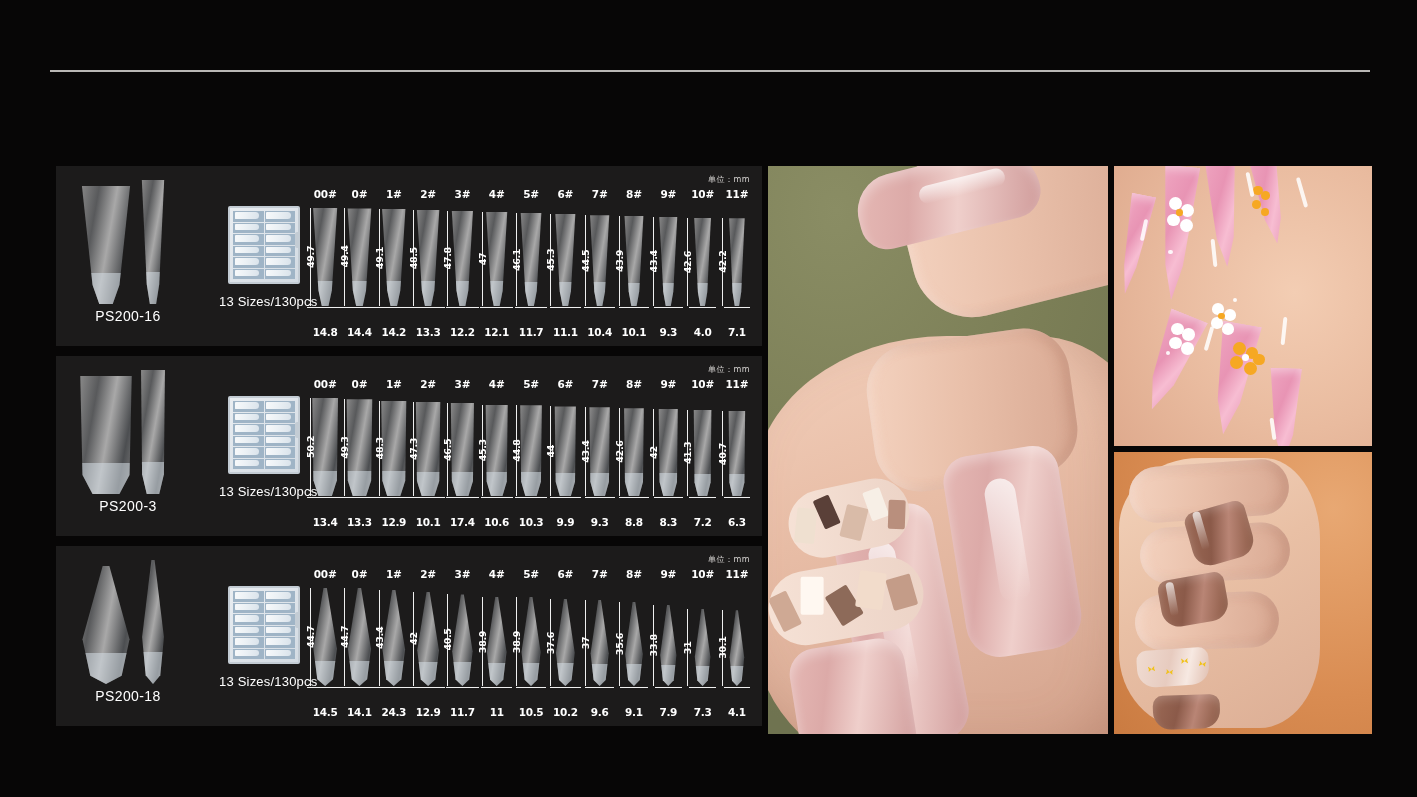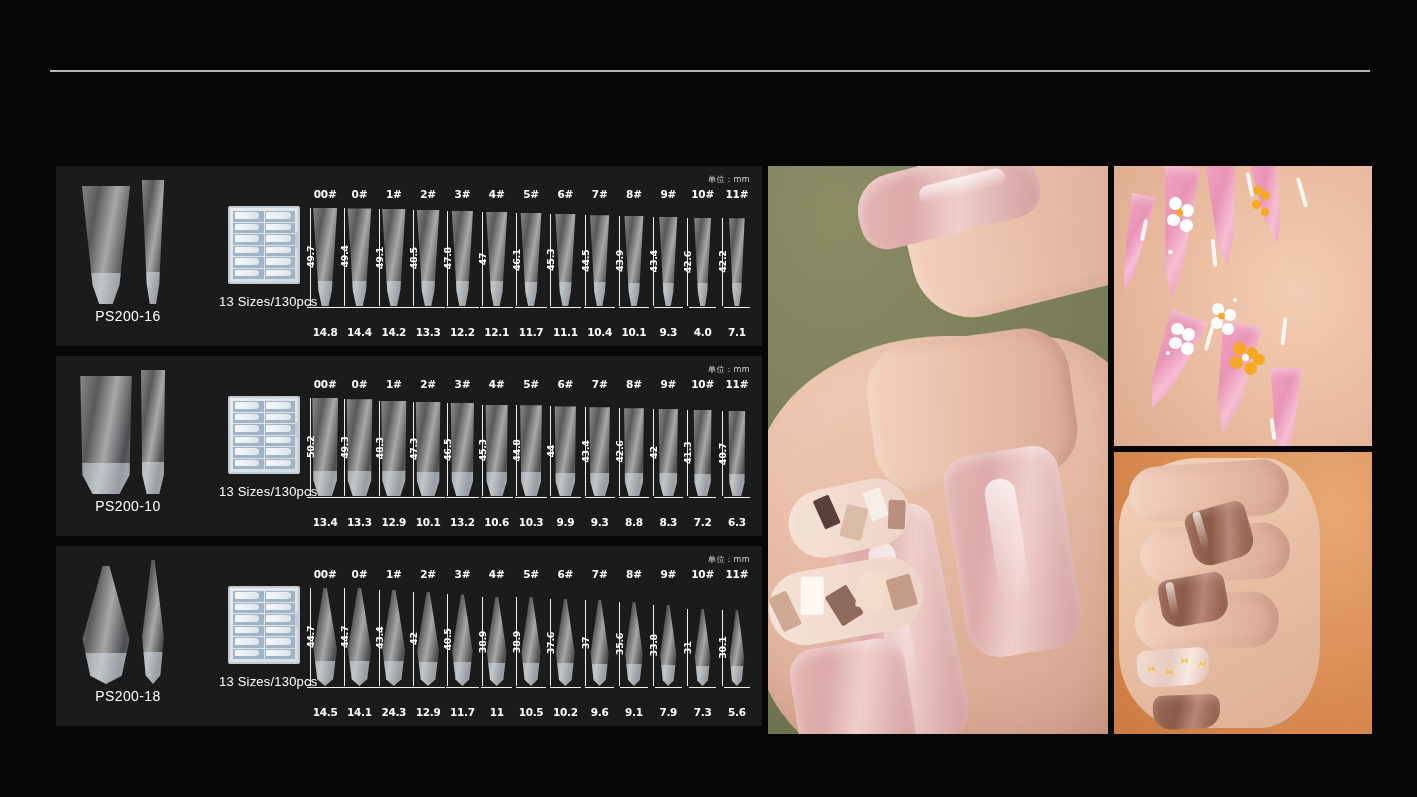"PS200-10" div.code { text: PS200-10 -> PS200-3 }
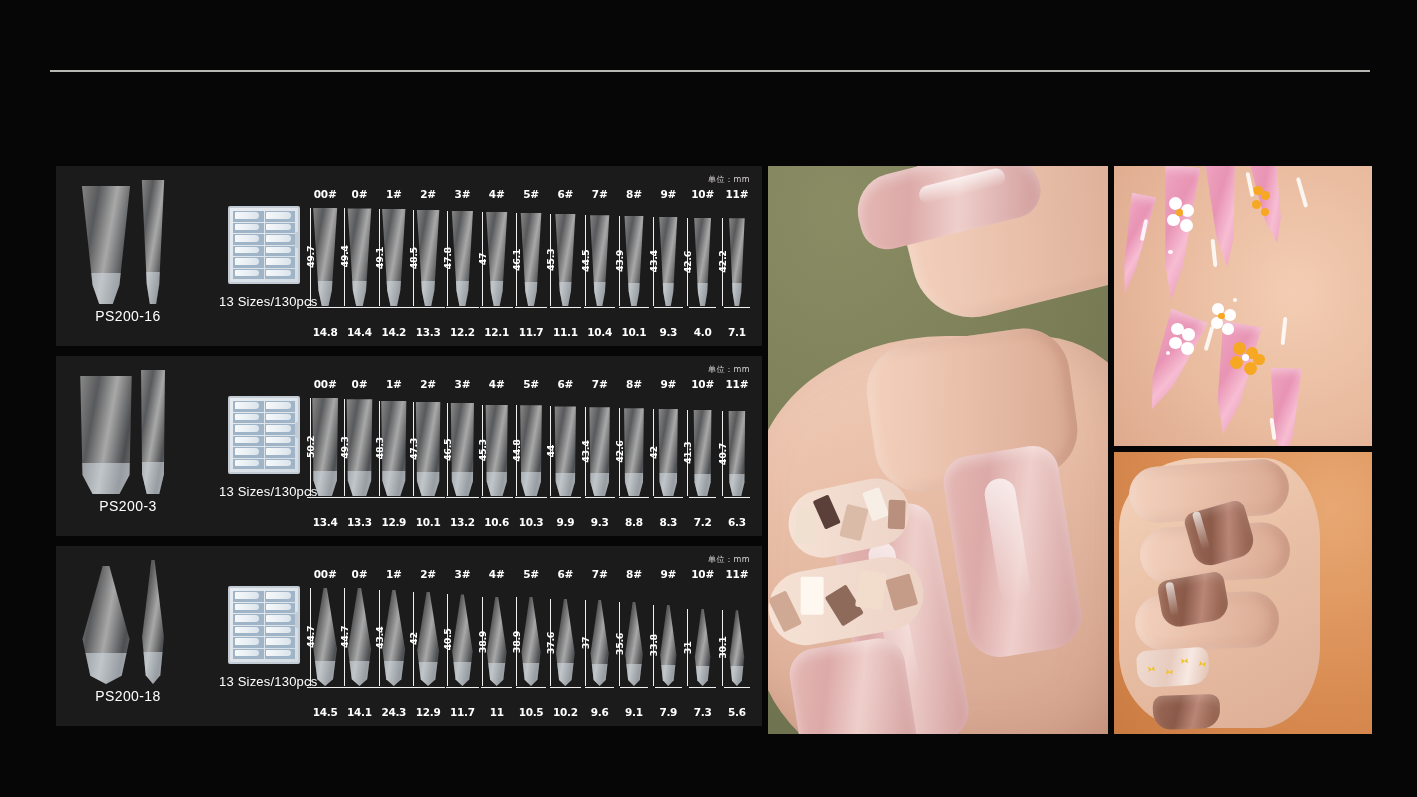"13.2" div.hnum { text: 13.2 -> 17.4 }
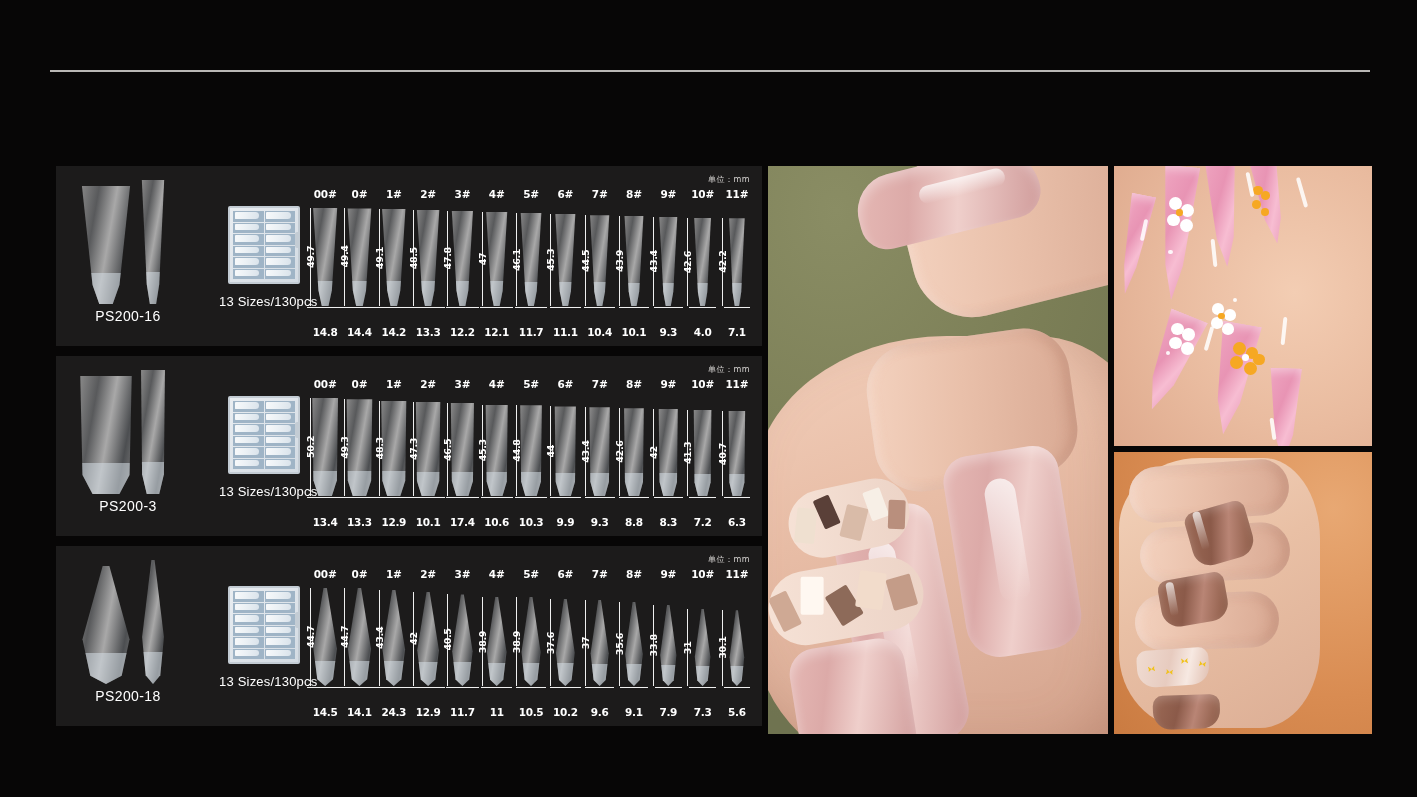"5.6" div.hnum { text: 5.6 -> 4.1 }
